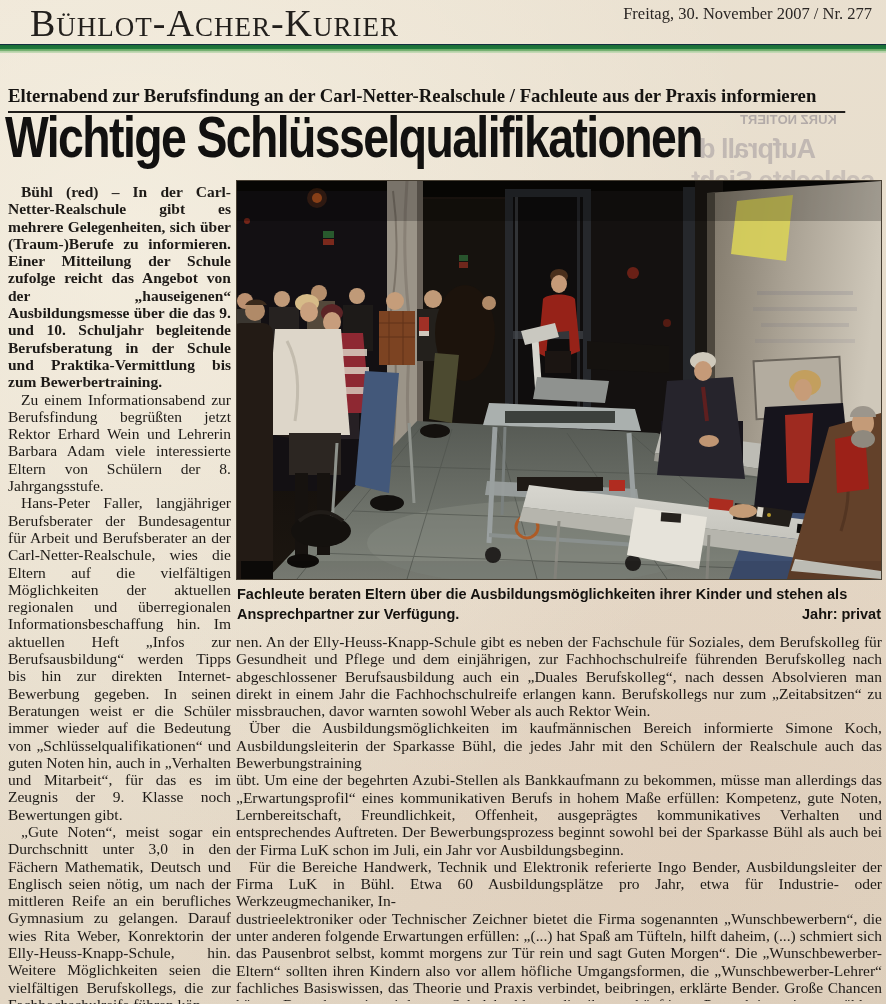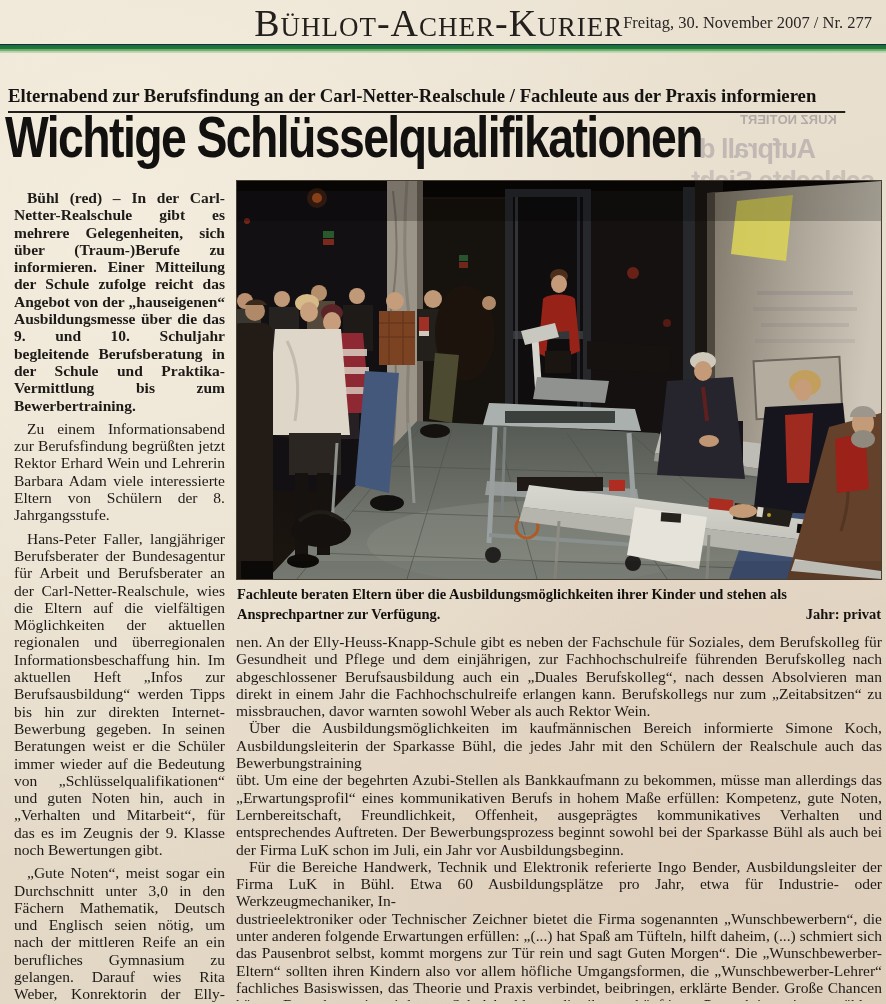"Bühlot-Acher-Kurier" .masthead { justify-content: flex-end -> space-between }
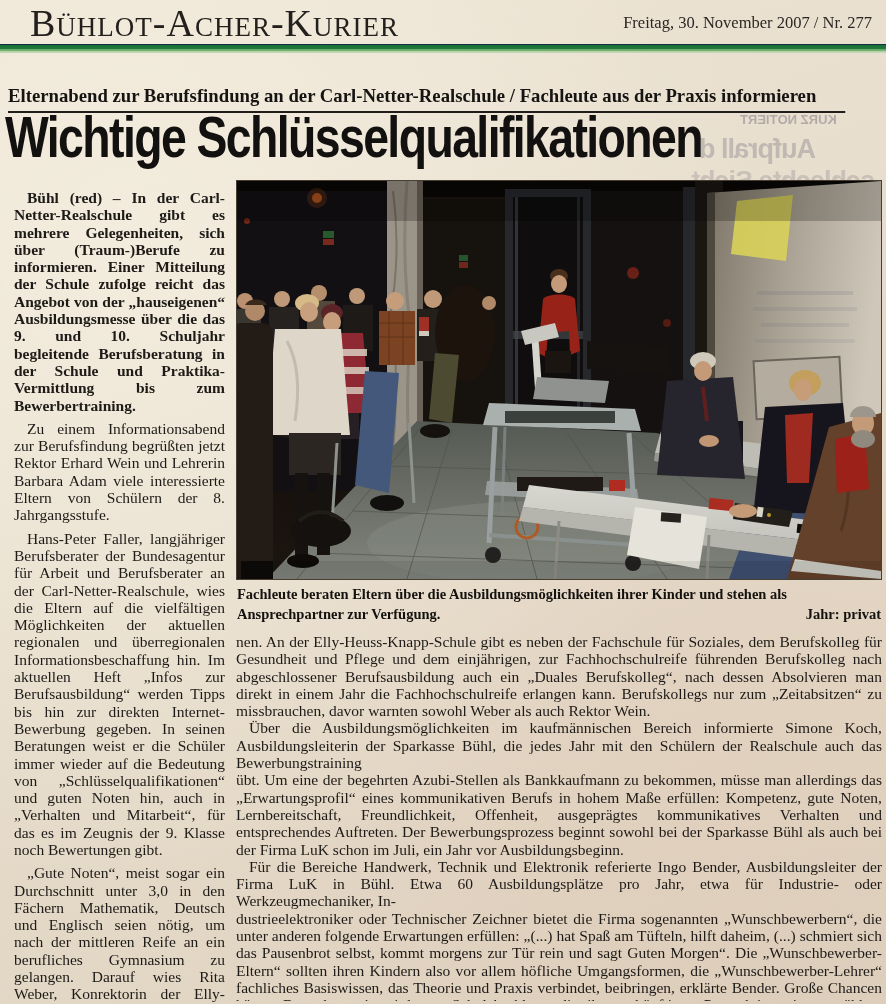"Freitag, 30. November 2007 /" .mast-date { padding-bottom: 11px -> 20px }
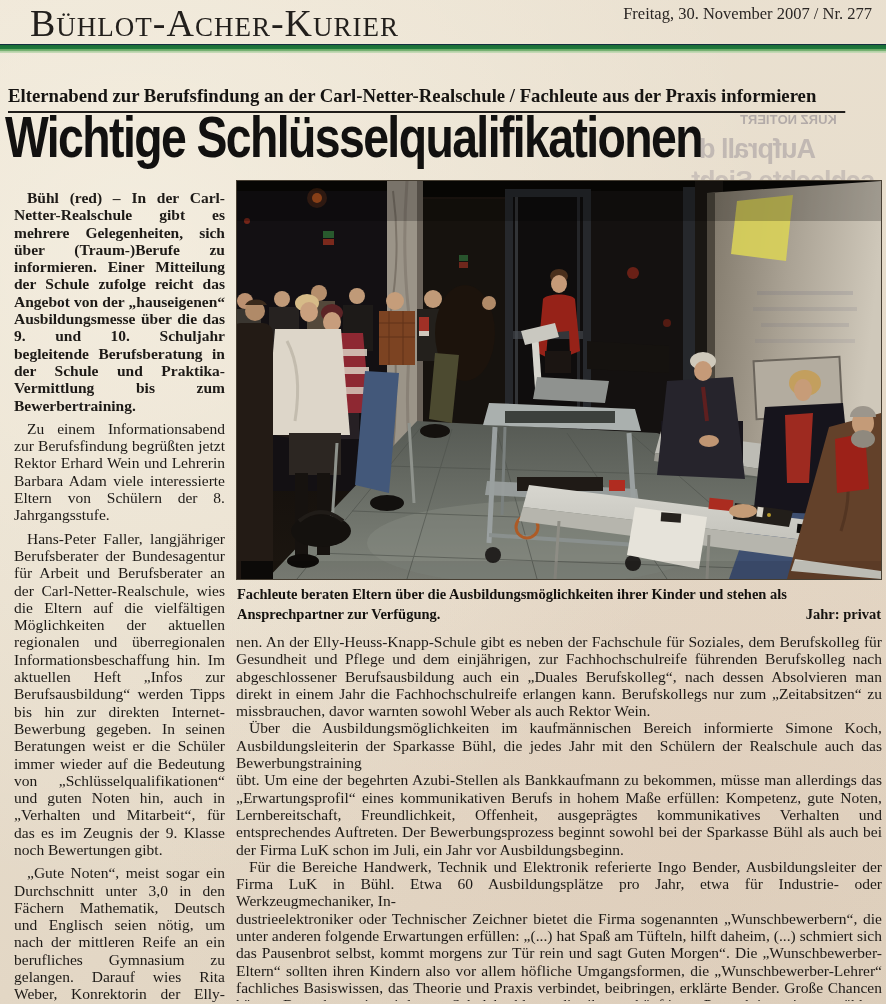"Bühl (red) – In der" .left-col p { margin: 6px -> 0 }
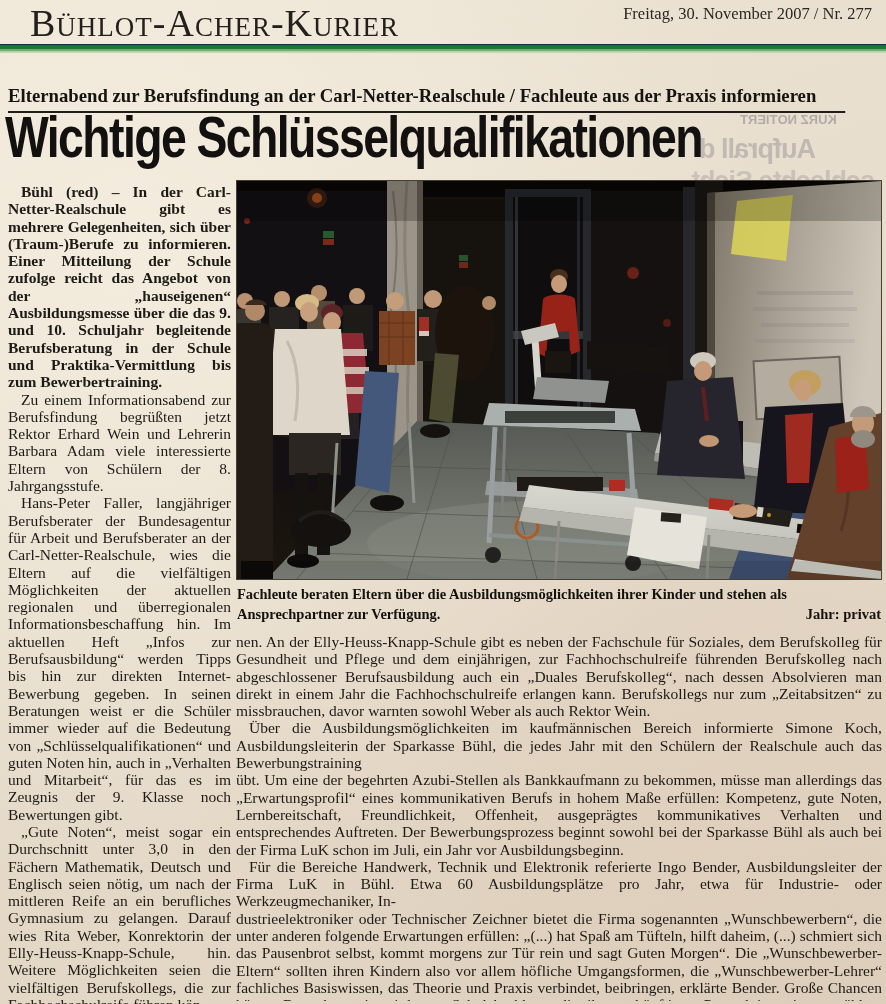"Fachleute beraten Eltern über die" .caption { font-family: Liberation Serif, serif -> Liberation Sans, sans-serif }
